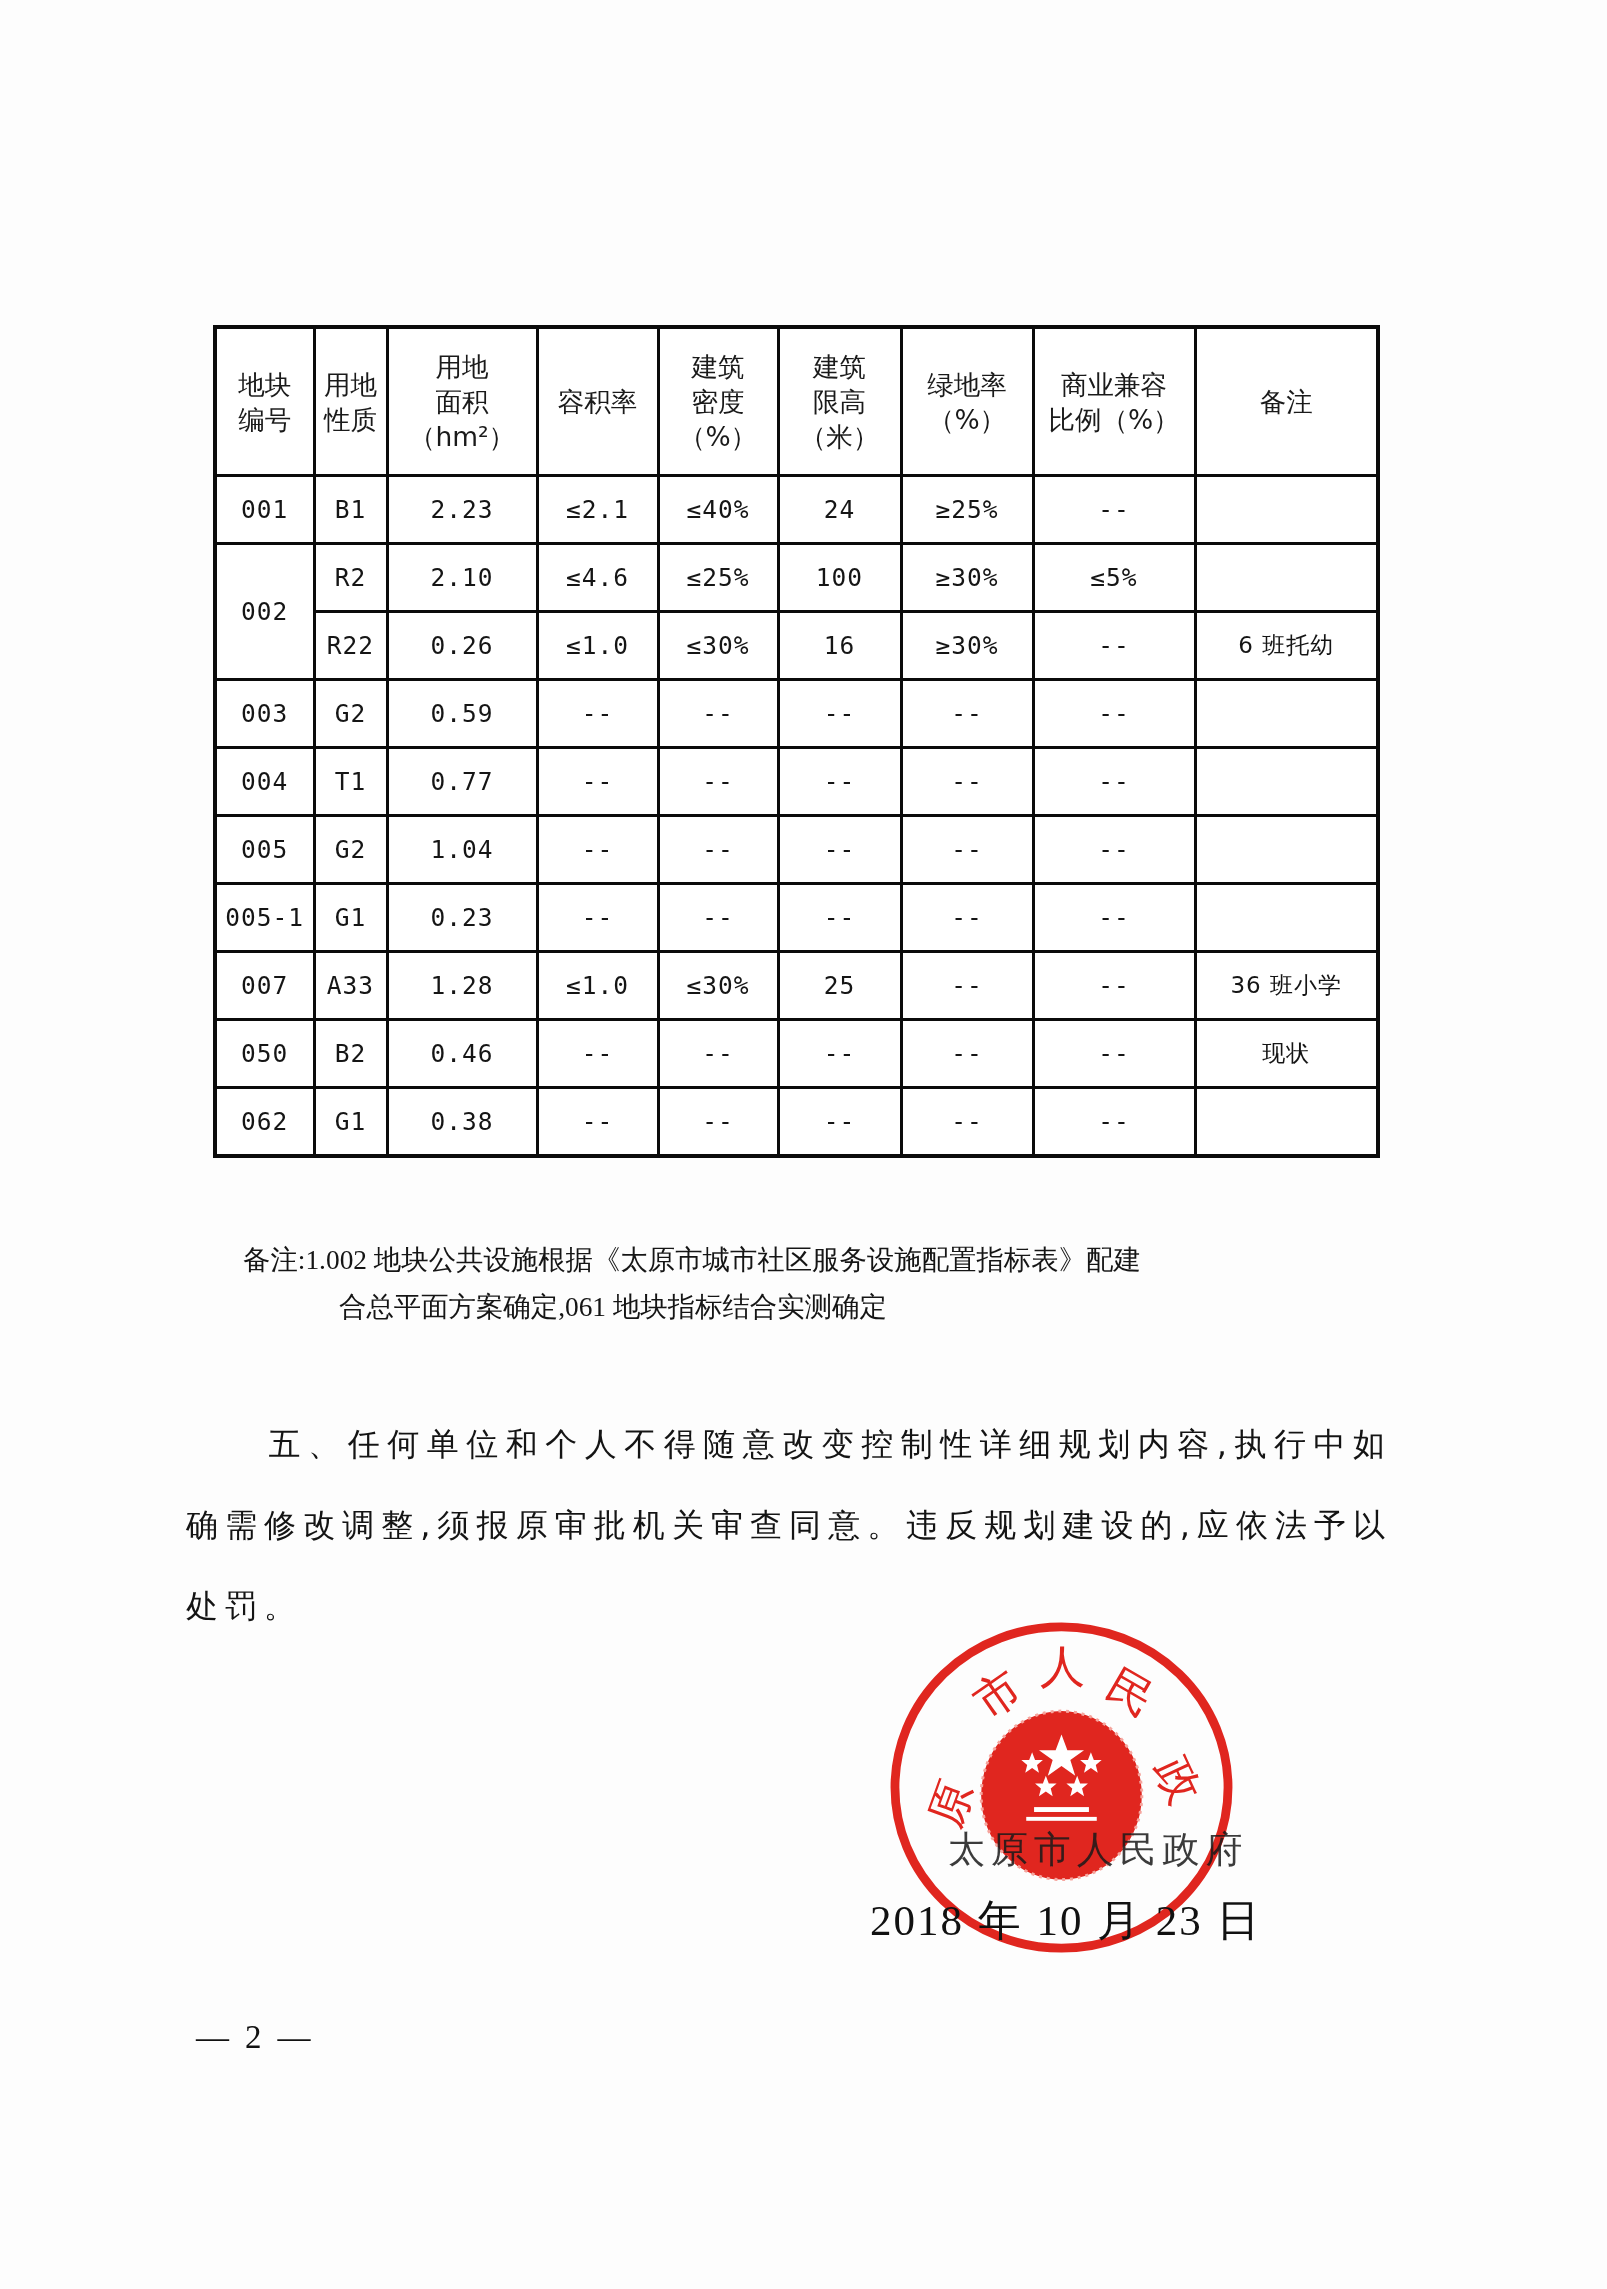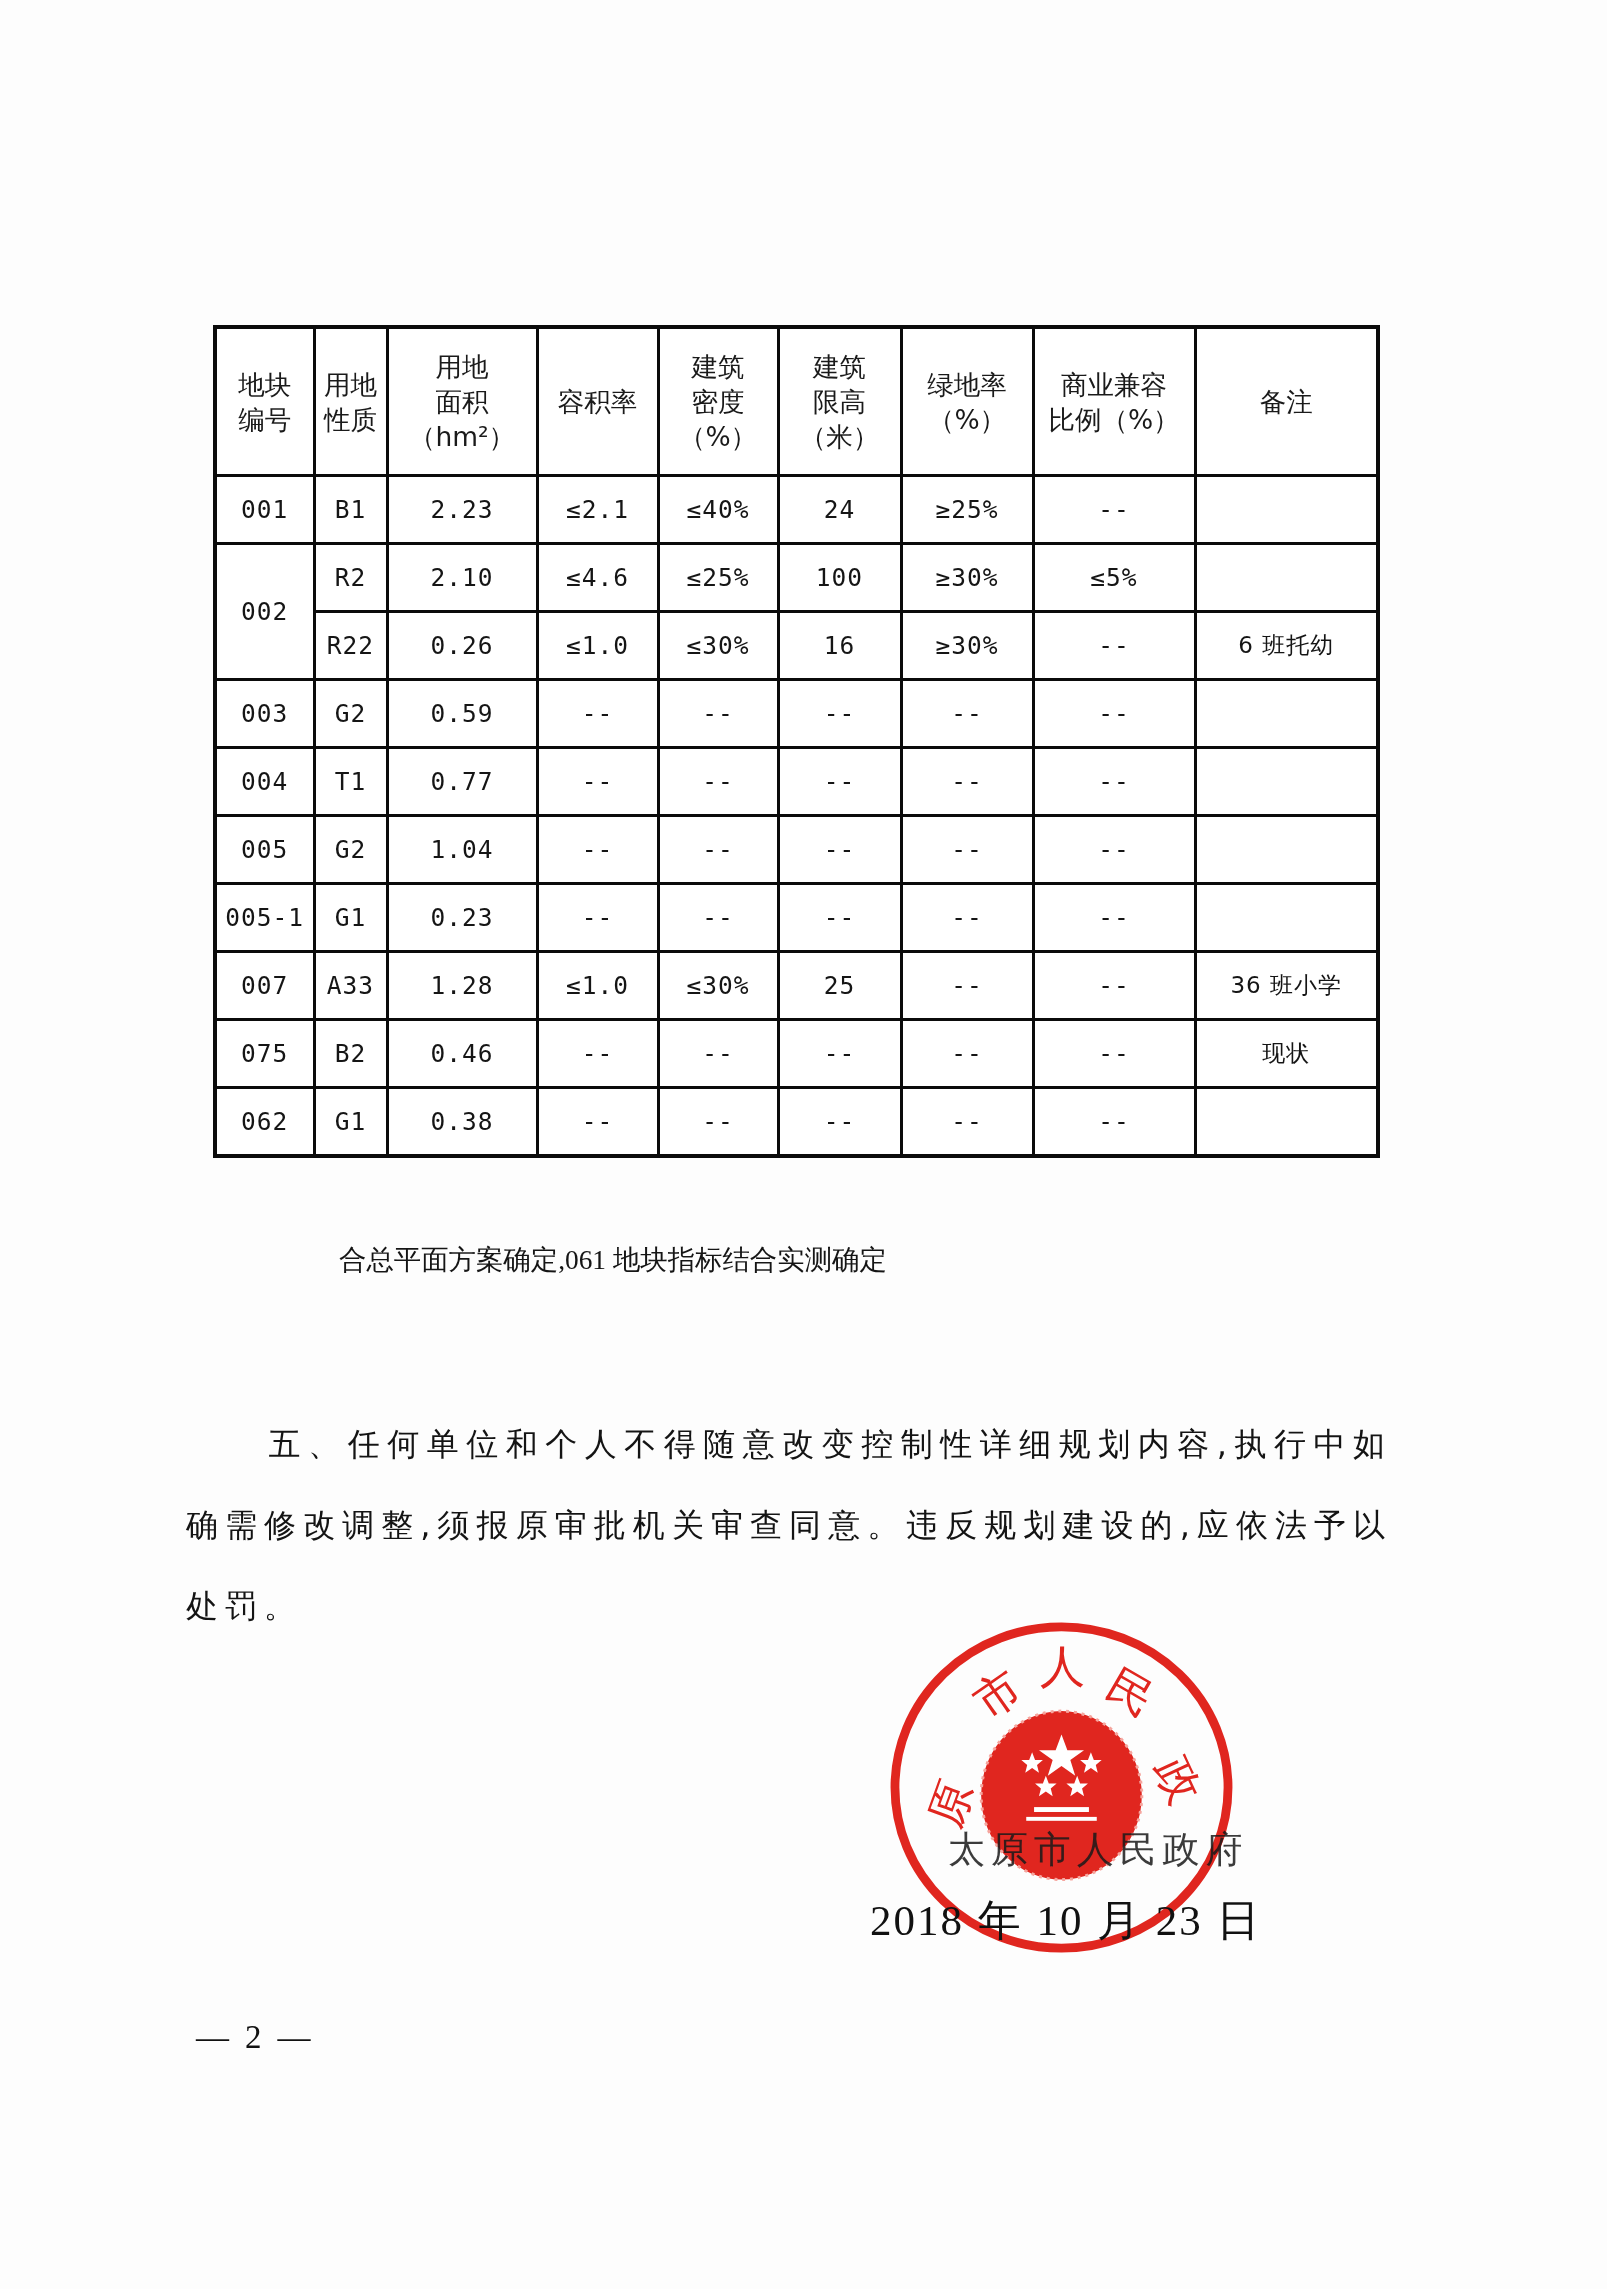"075" td { text: 075 -> 050 }
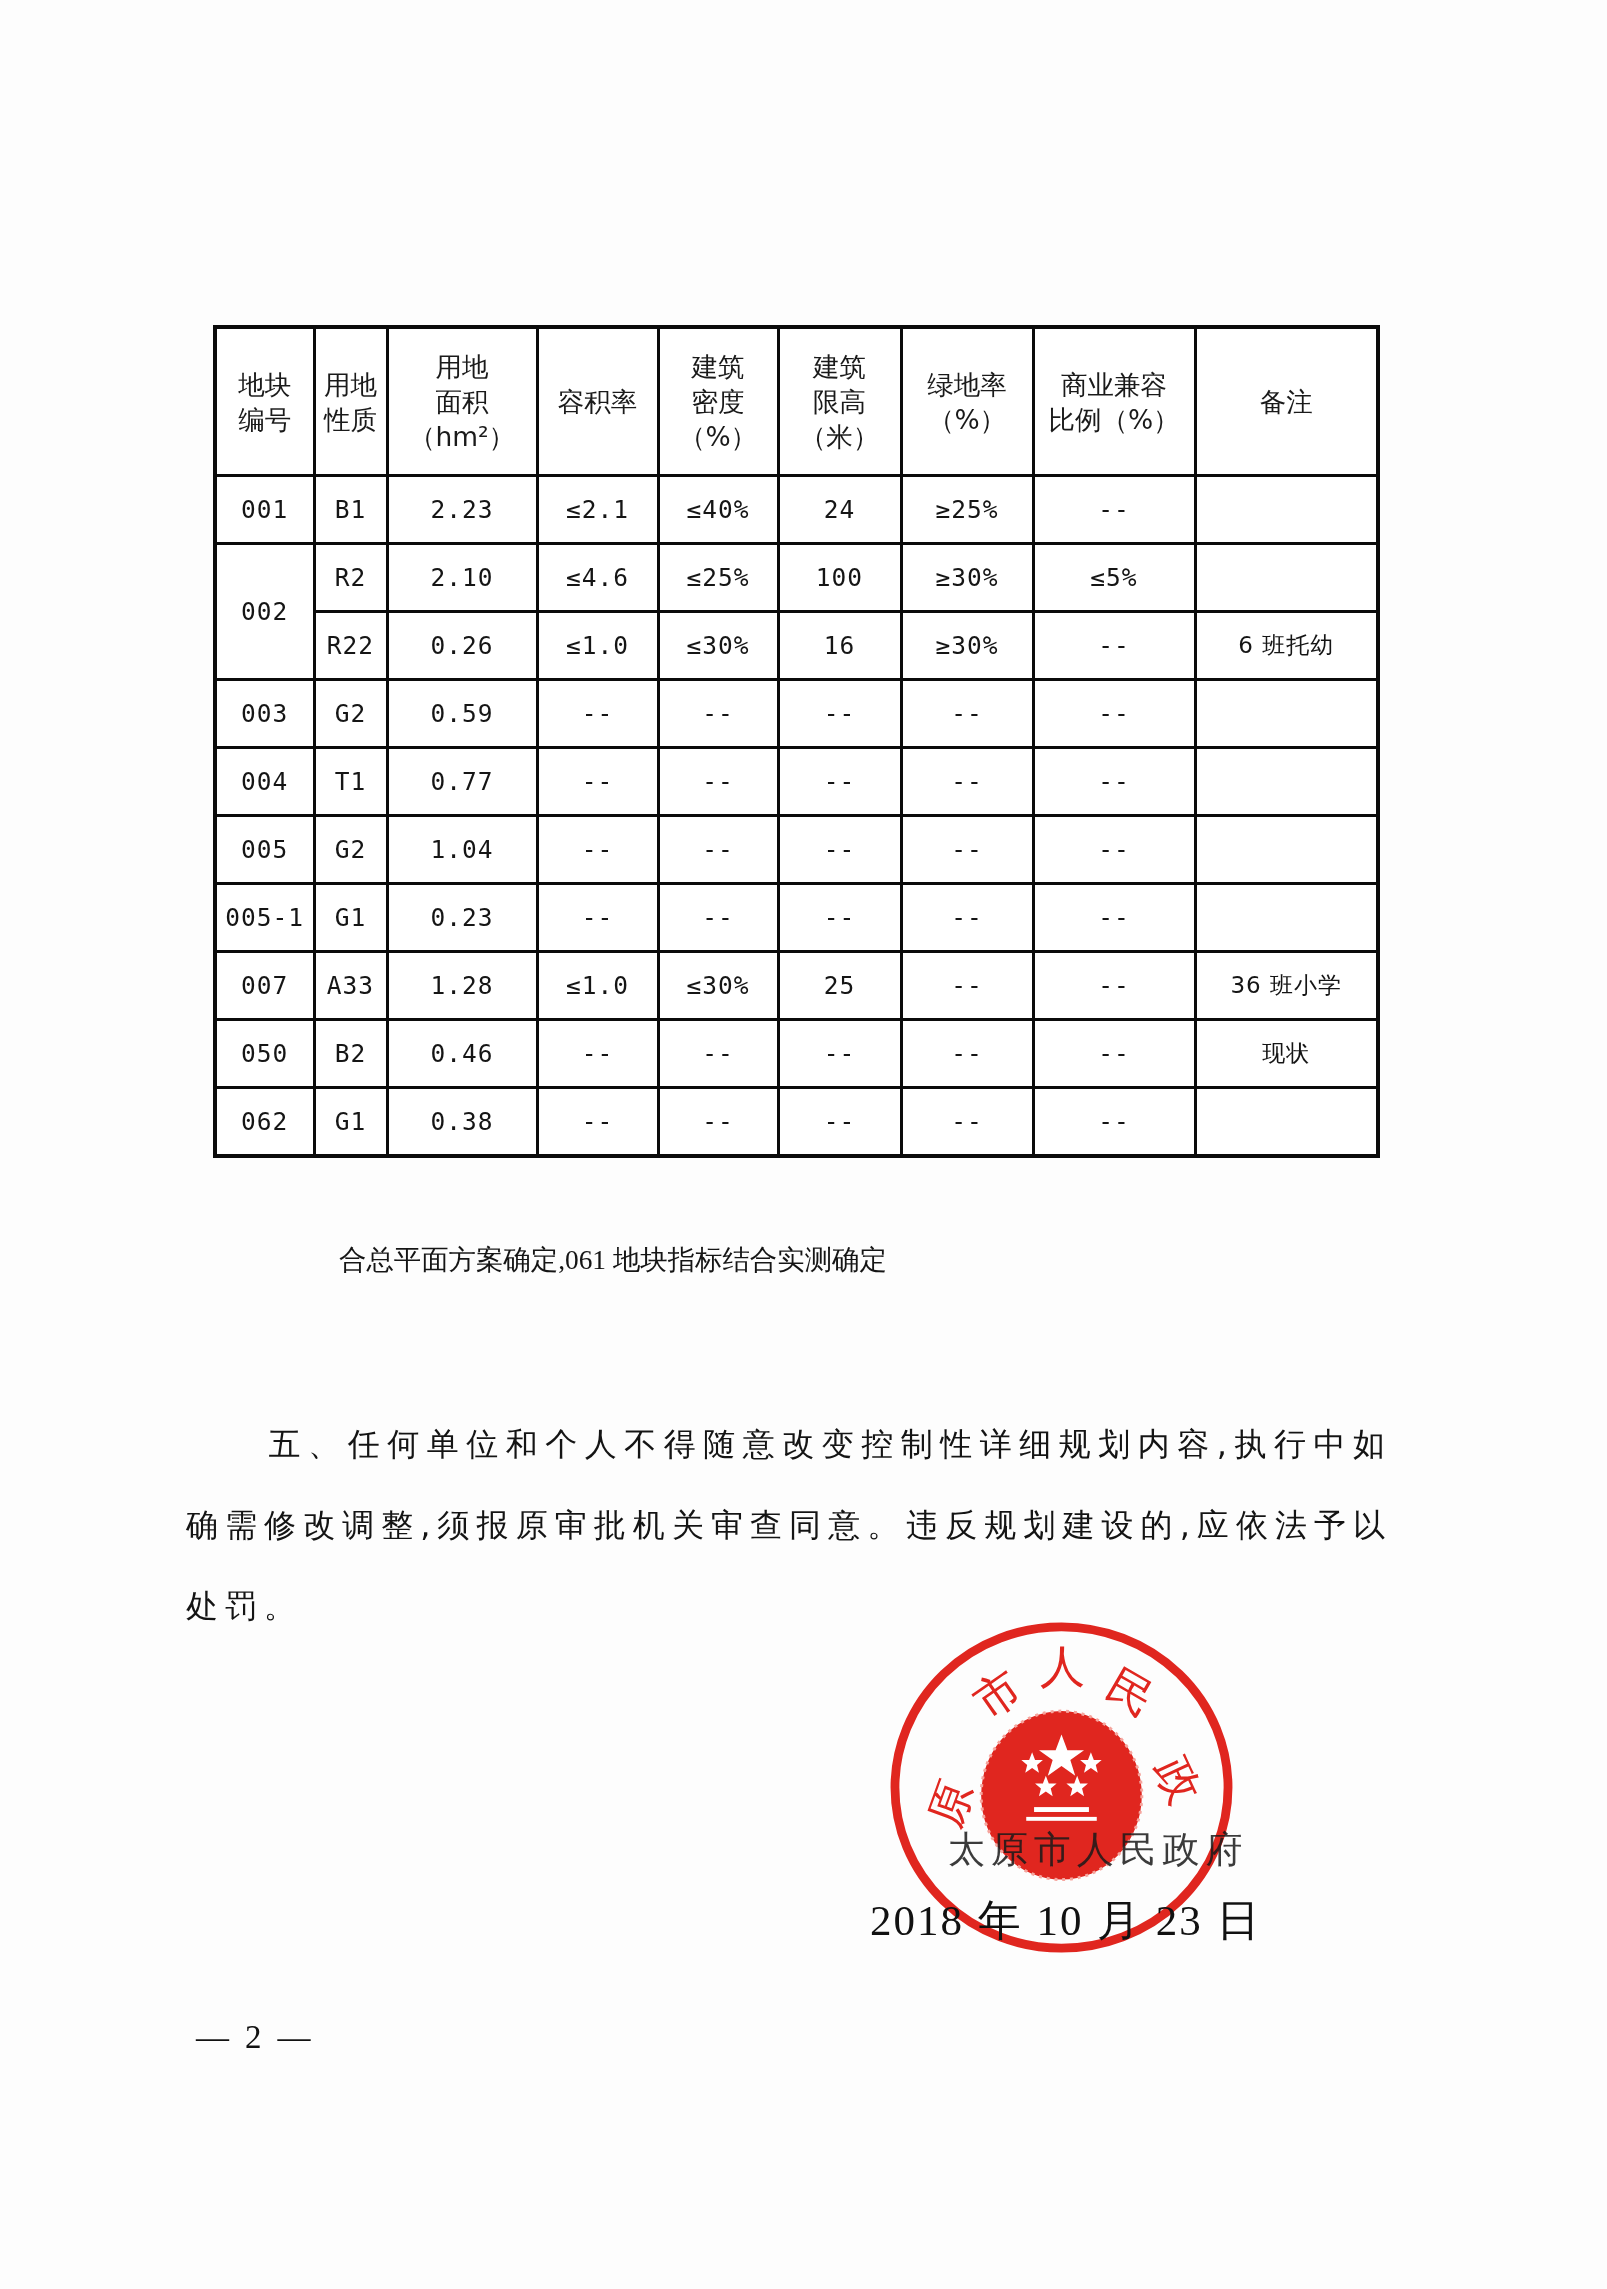"备注:1.002 地块公共设施根据《太原市城市社区服务设施配置指标表》配建" span.r1 { html: none -> <span>备注:1.002 地块公共设施根据《太原市城市社区服务设施配置指标表》配建</span> }
